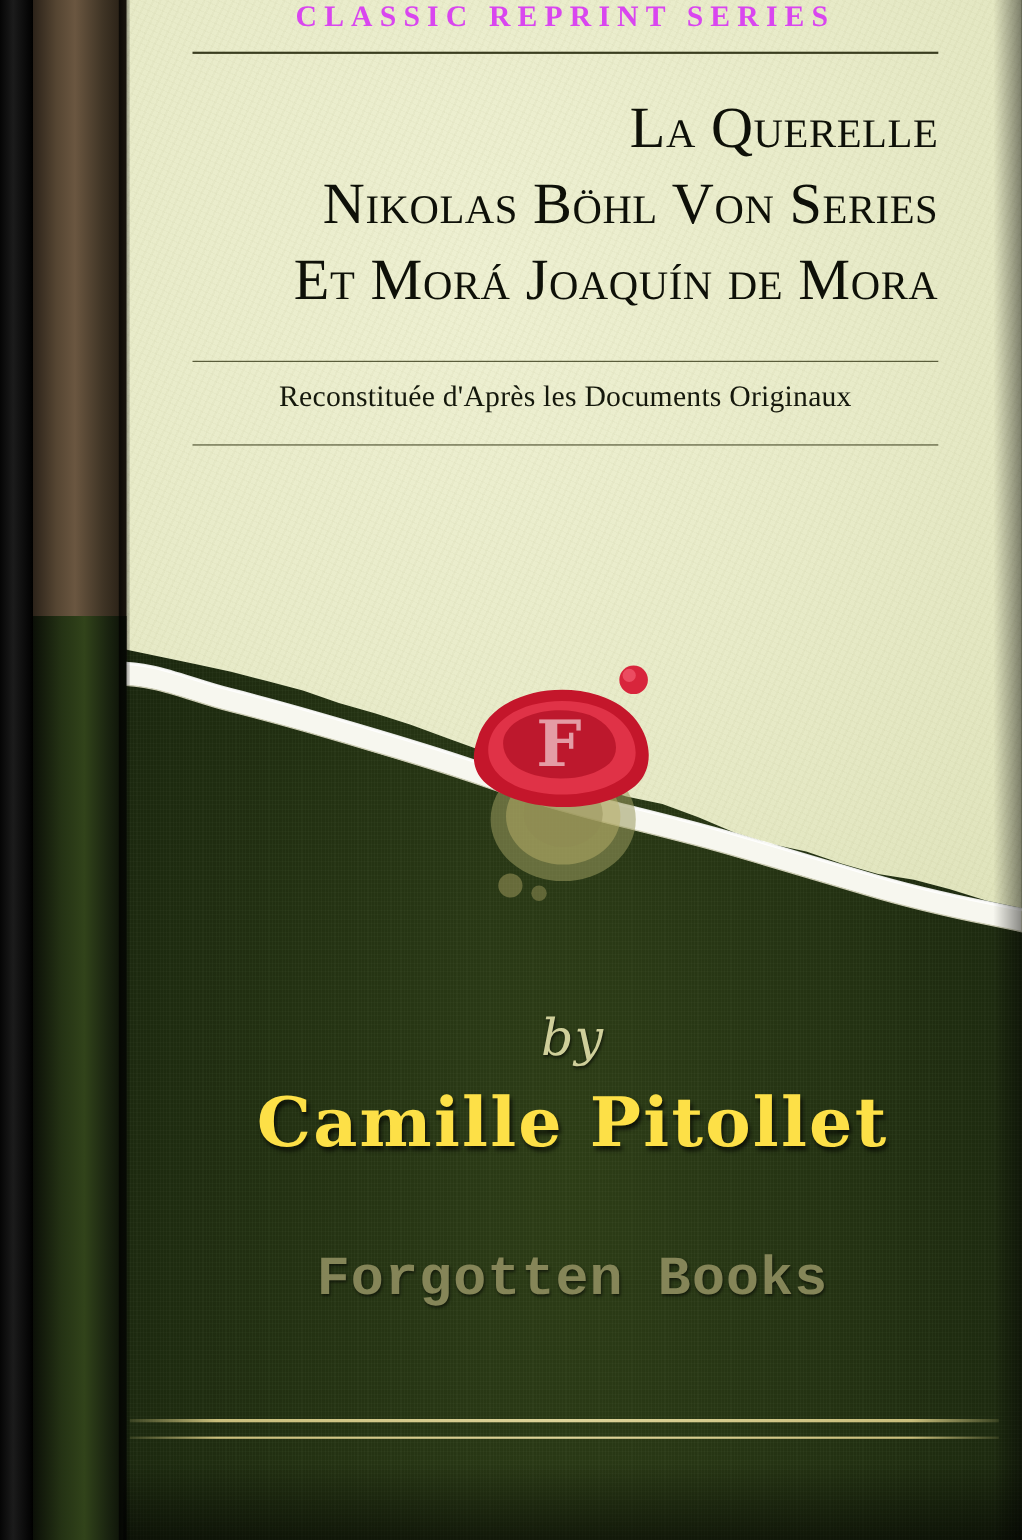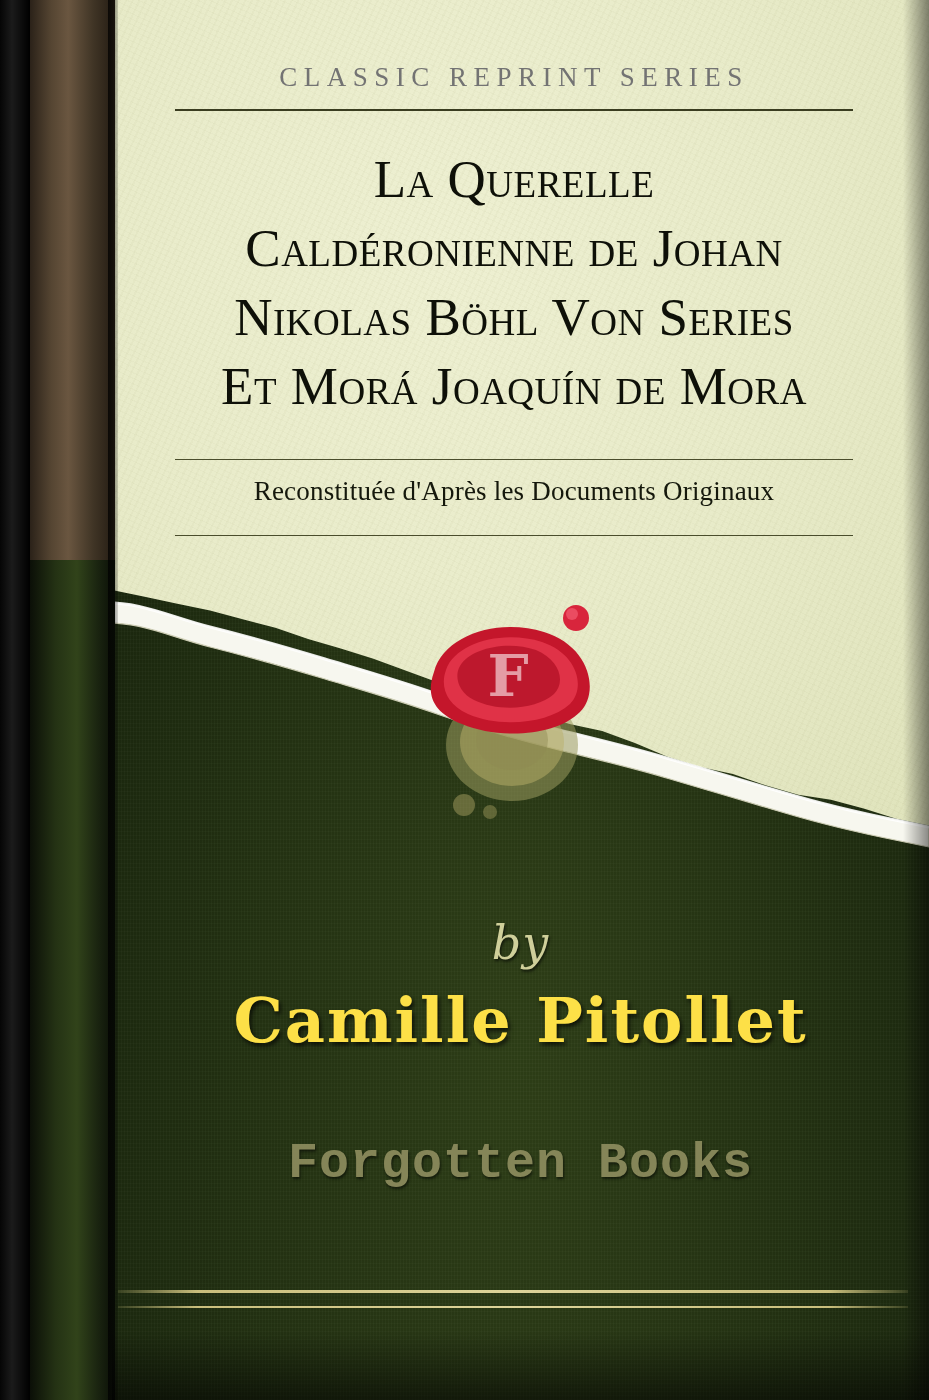"CLASSIC REPRINT SERIES" .series-line { color: #737373 -> #d946ef; font-weight: 400 -> 700; margin-top: 62px -> none }
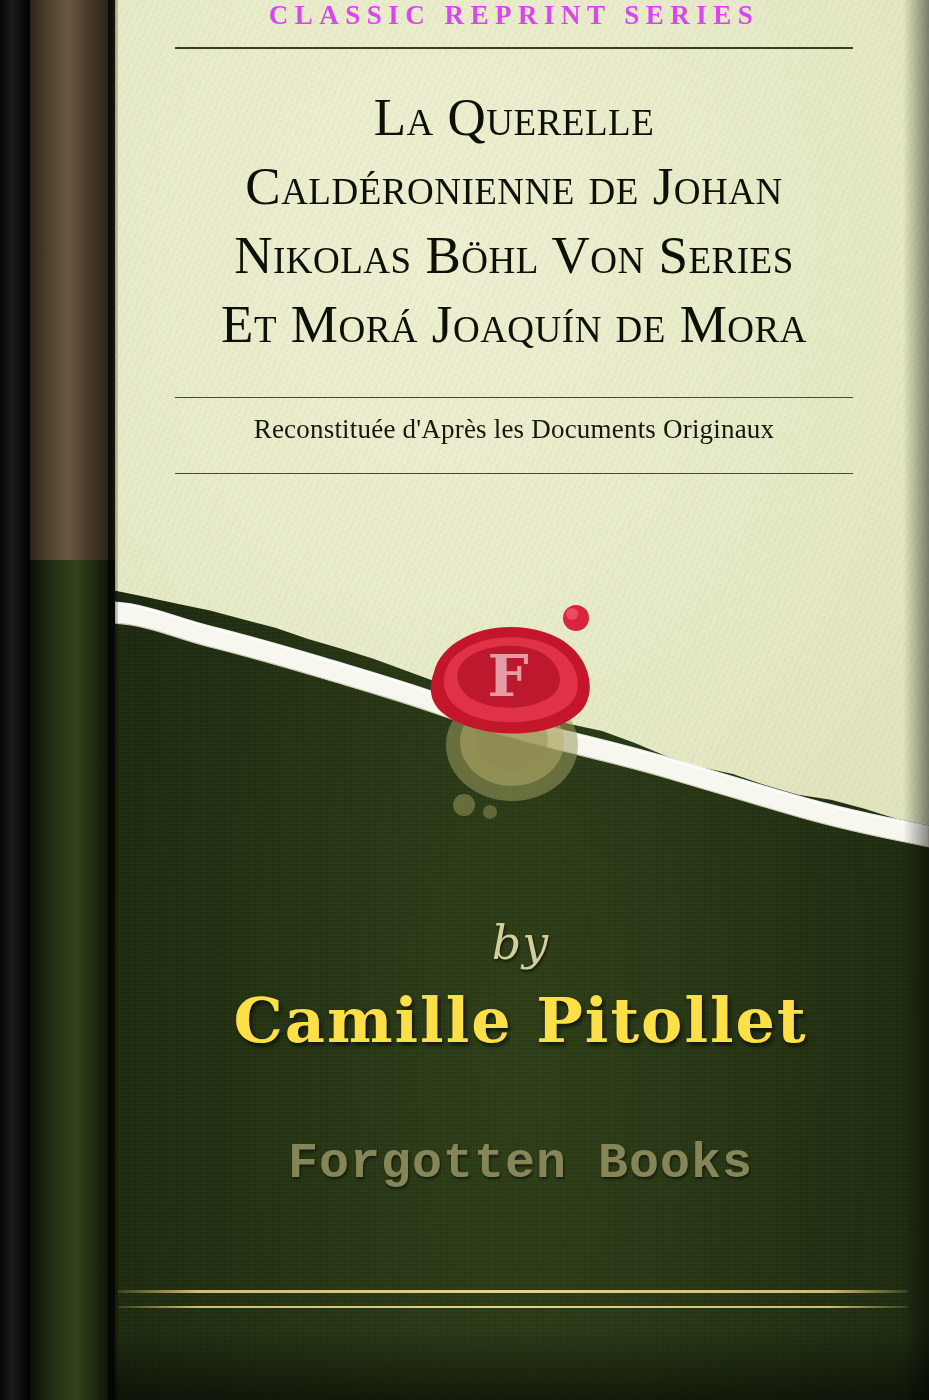"La Querelle" .title-line { text-align: none -> right }
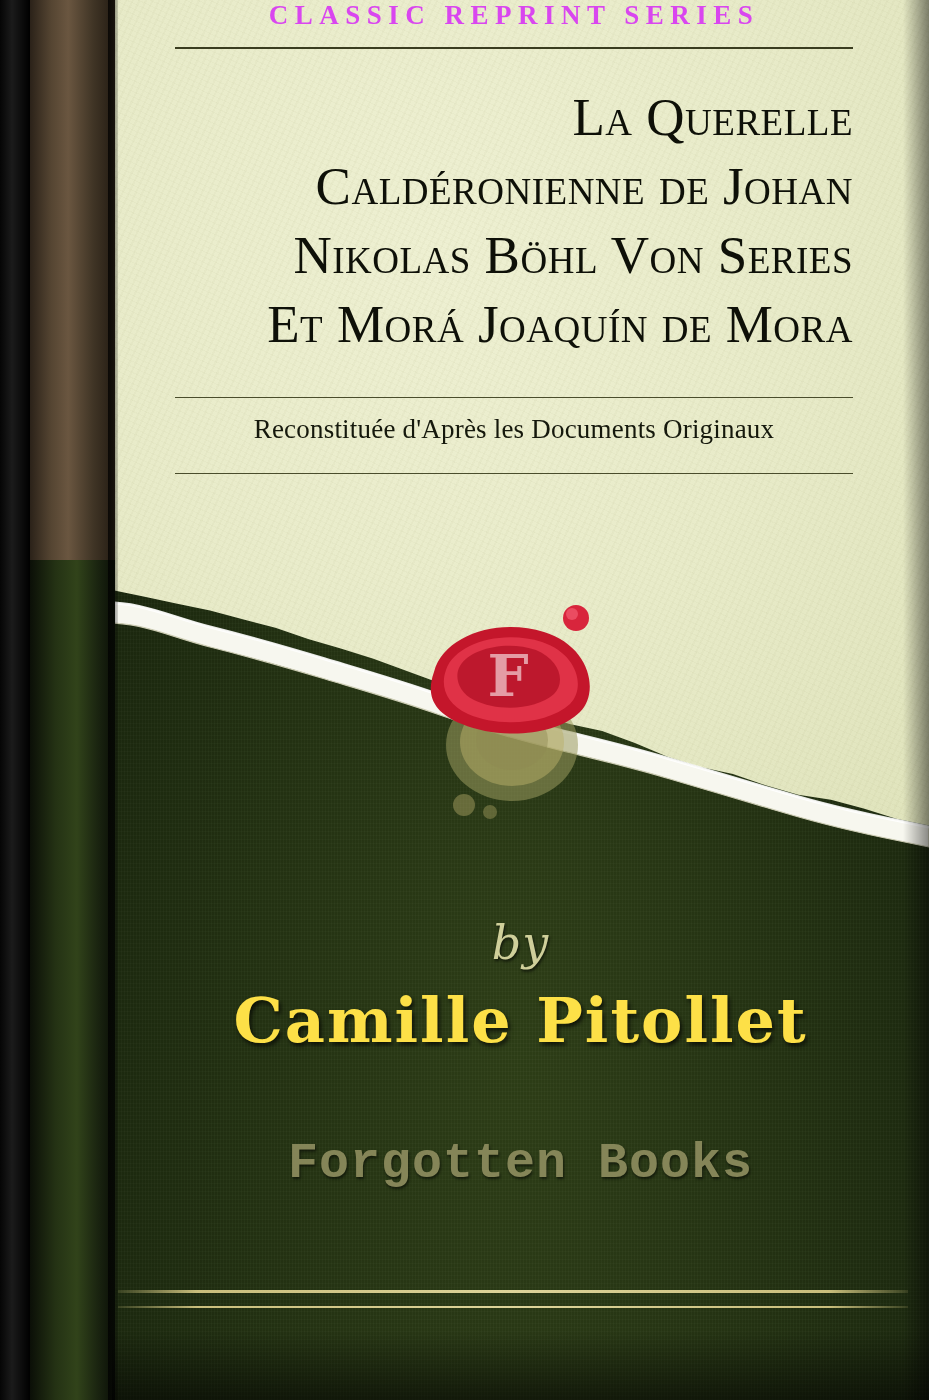"Caldéronienne de Johan" div.title-line { html: <div>Caldéronienne de Johan</div> -> none }
